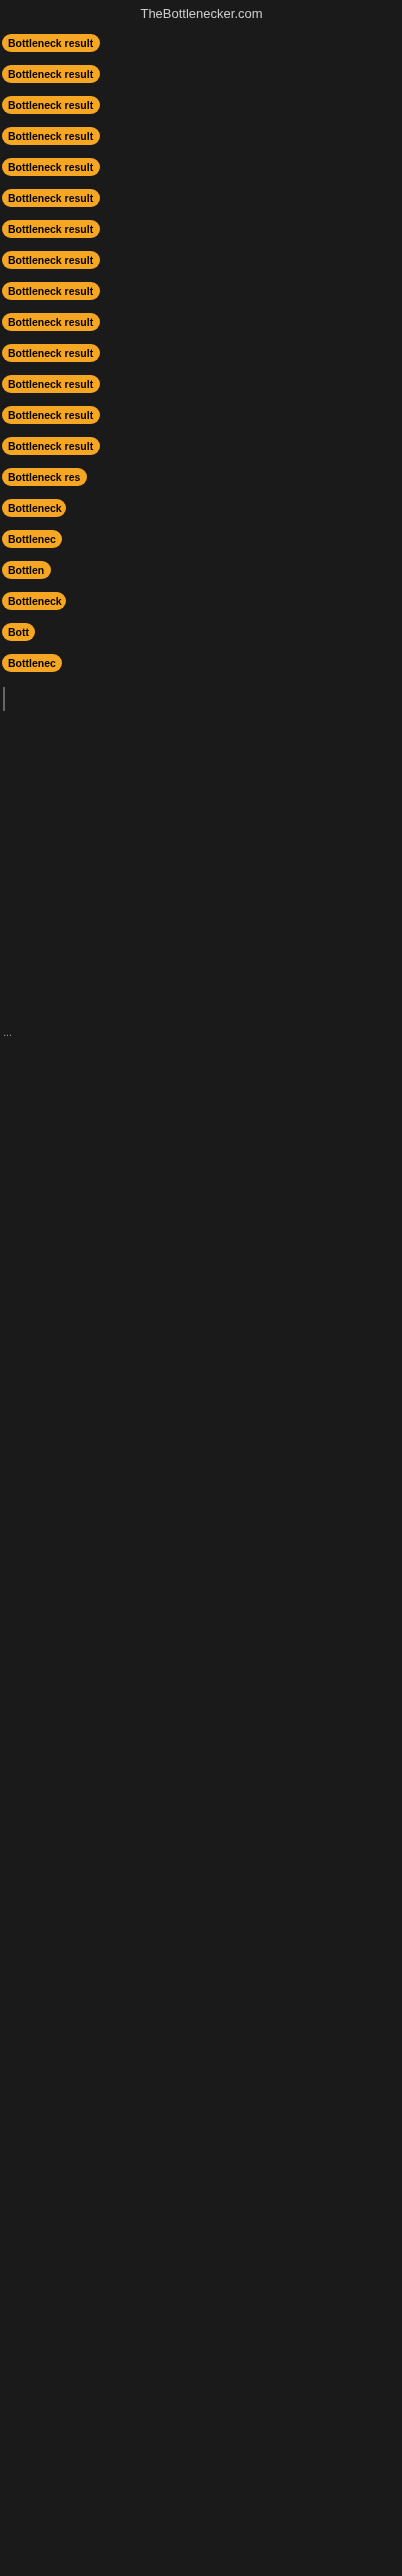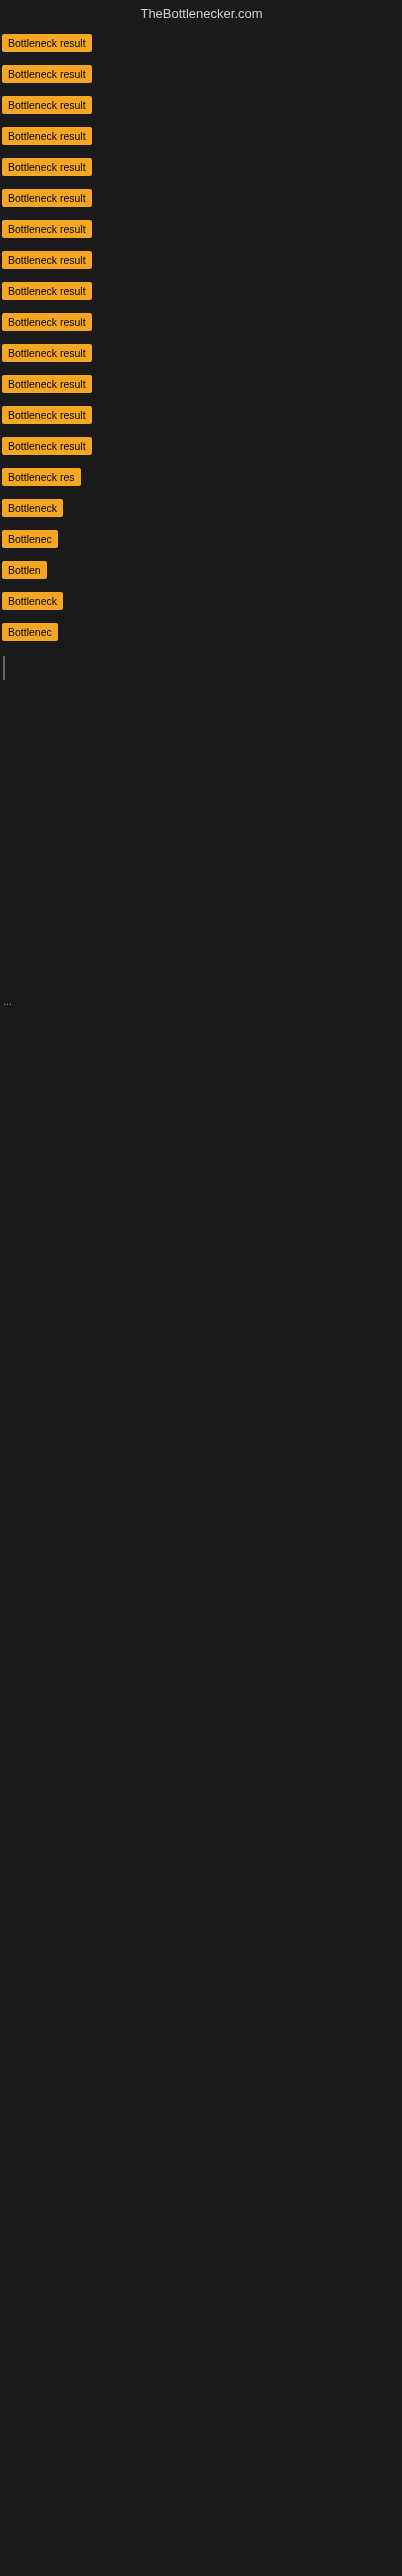"Bottleneck result" .bottleneck-badge { border-radius: 2px -> 9px; font-weight: normal -> bold }
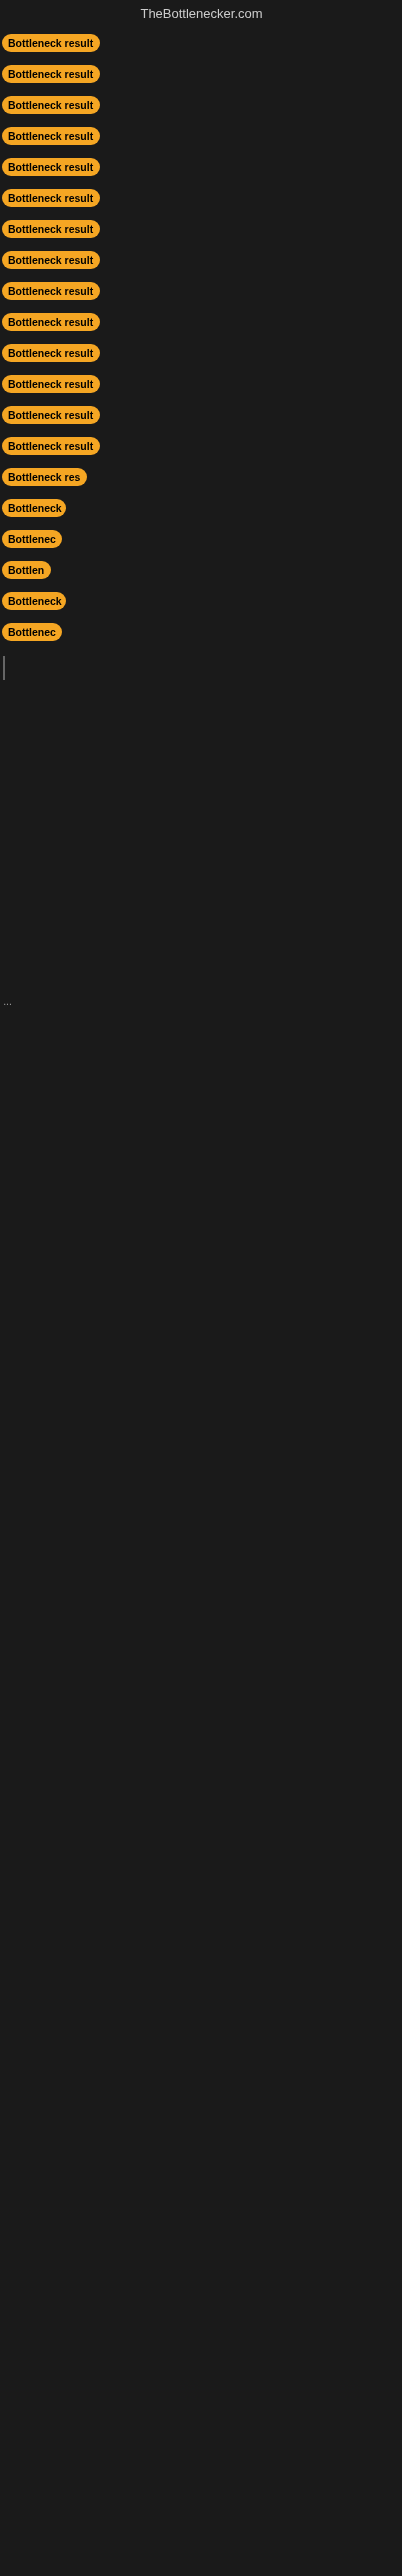"Bott" div.result-row { html: none -> <div> <span>Bott</span> </div> }
